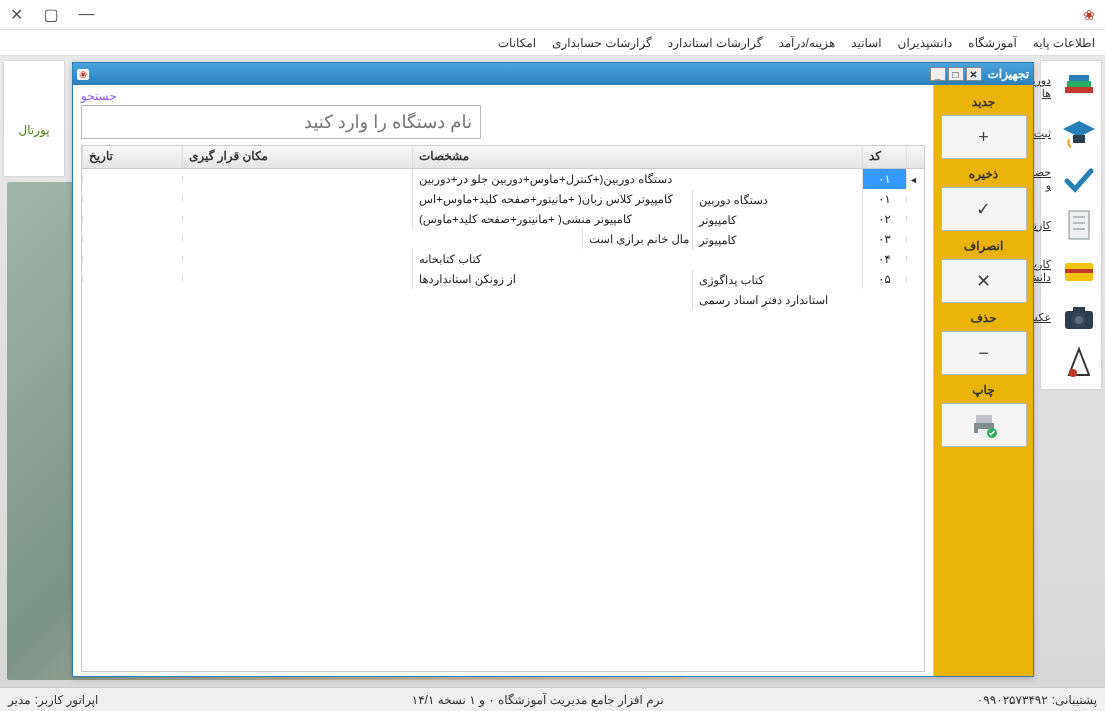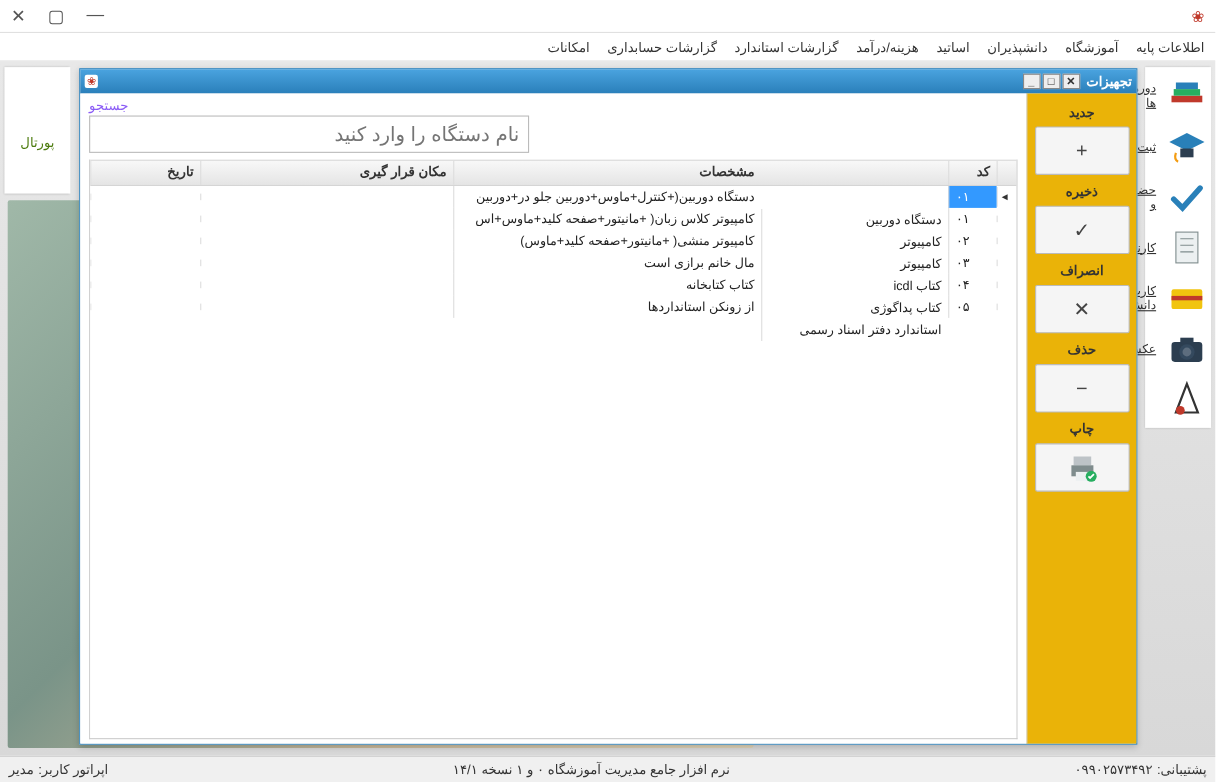"تاریخ" .grid-head div, .grid-row div { text-align: right -> left }
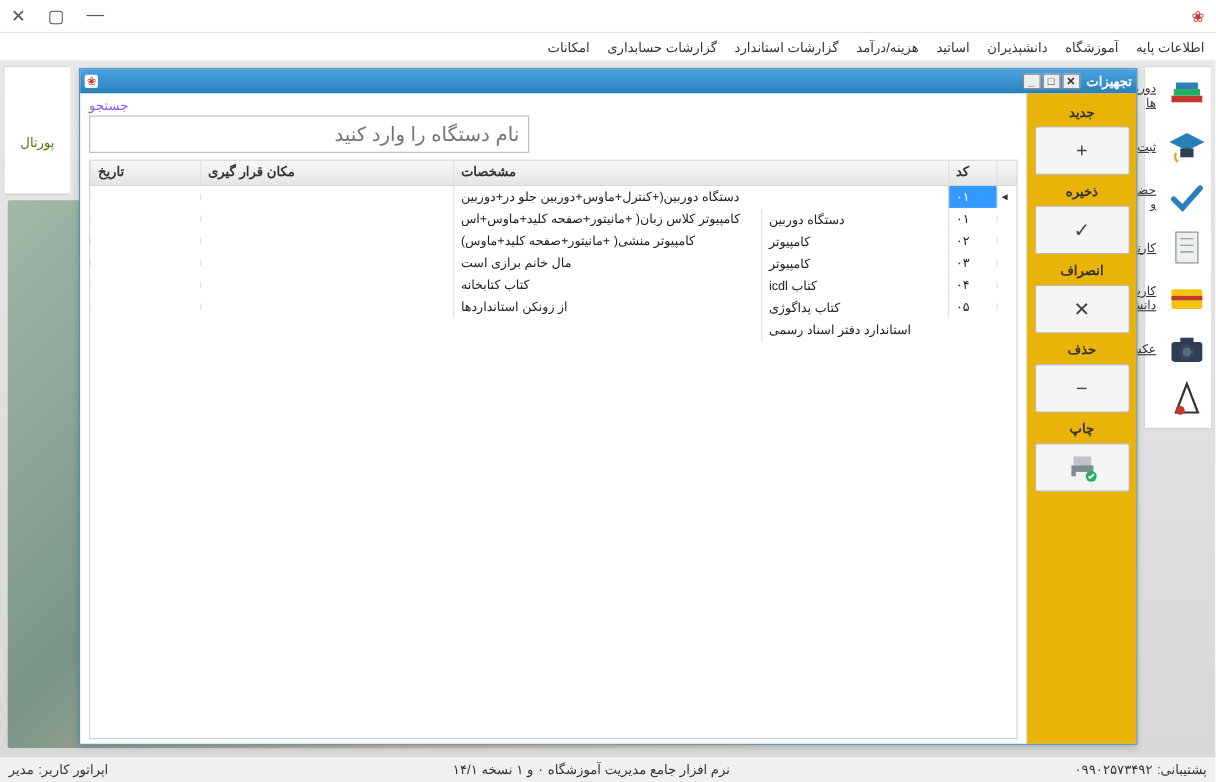"۰۱" .grid-row .col-code { text-align: left -> center }
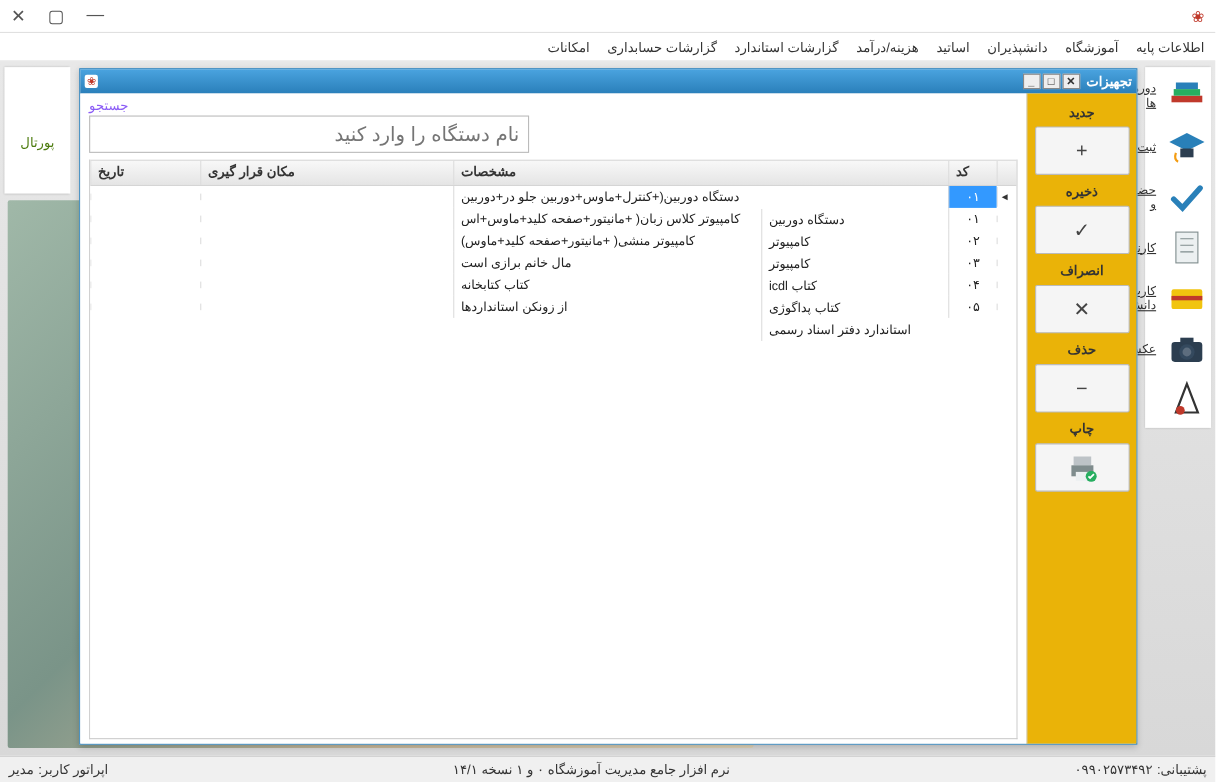"کتاب icdl" div.col-name { html: <div>کتاب icdl</div> -> none }
